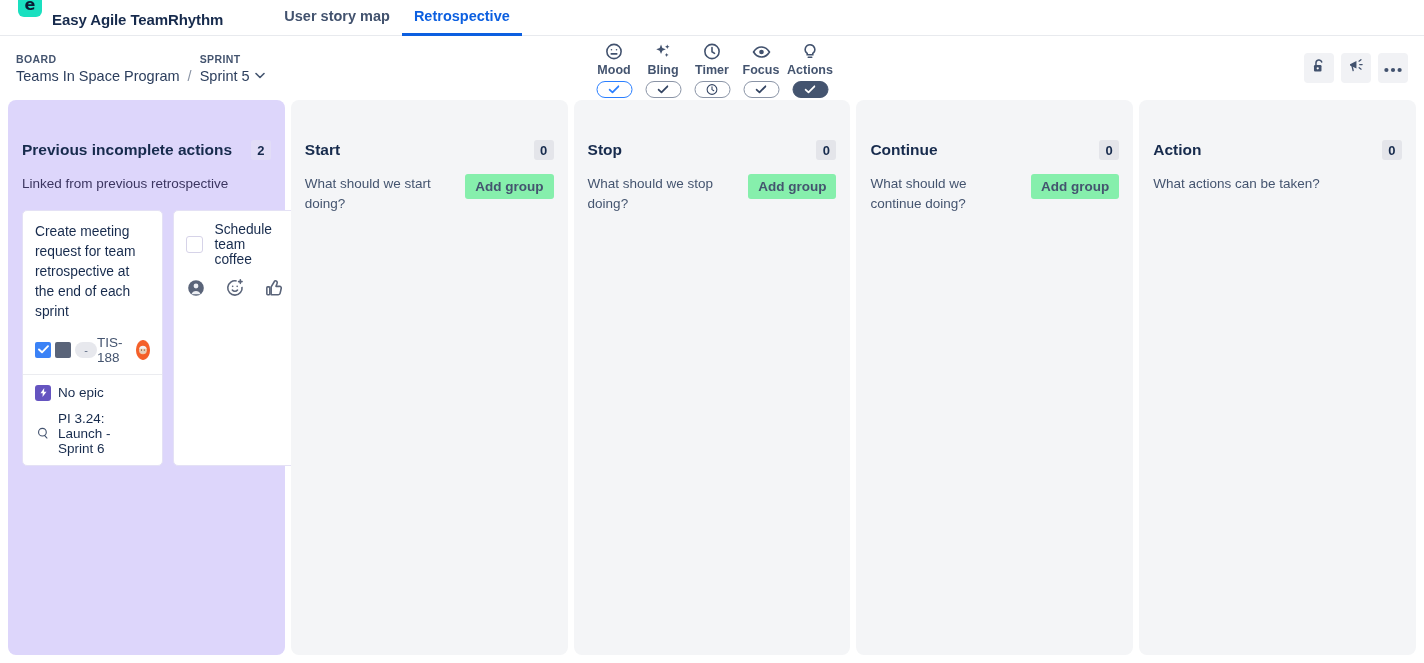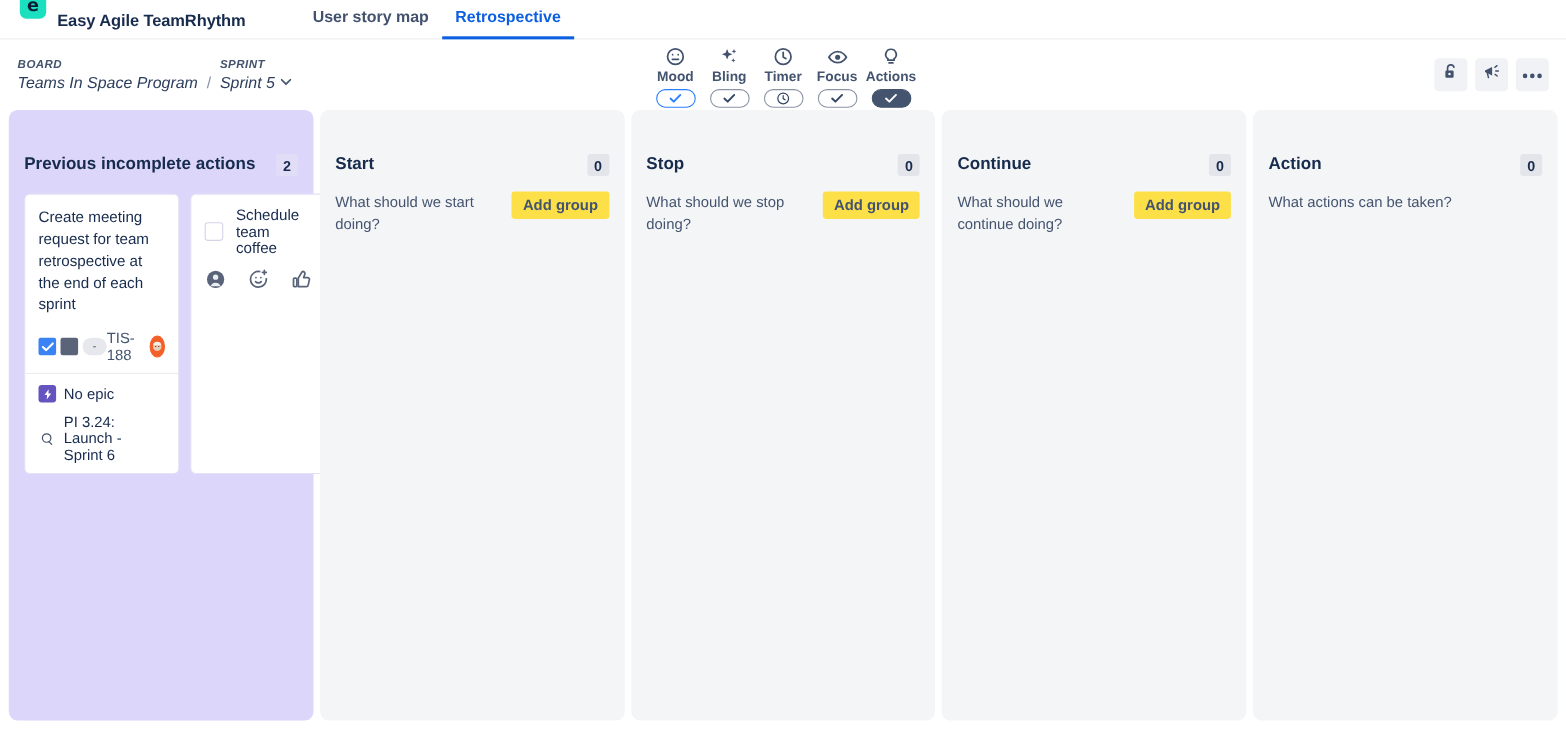"BOARD" .crumb-col { font-style: italic -> none }
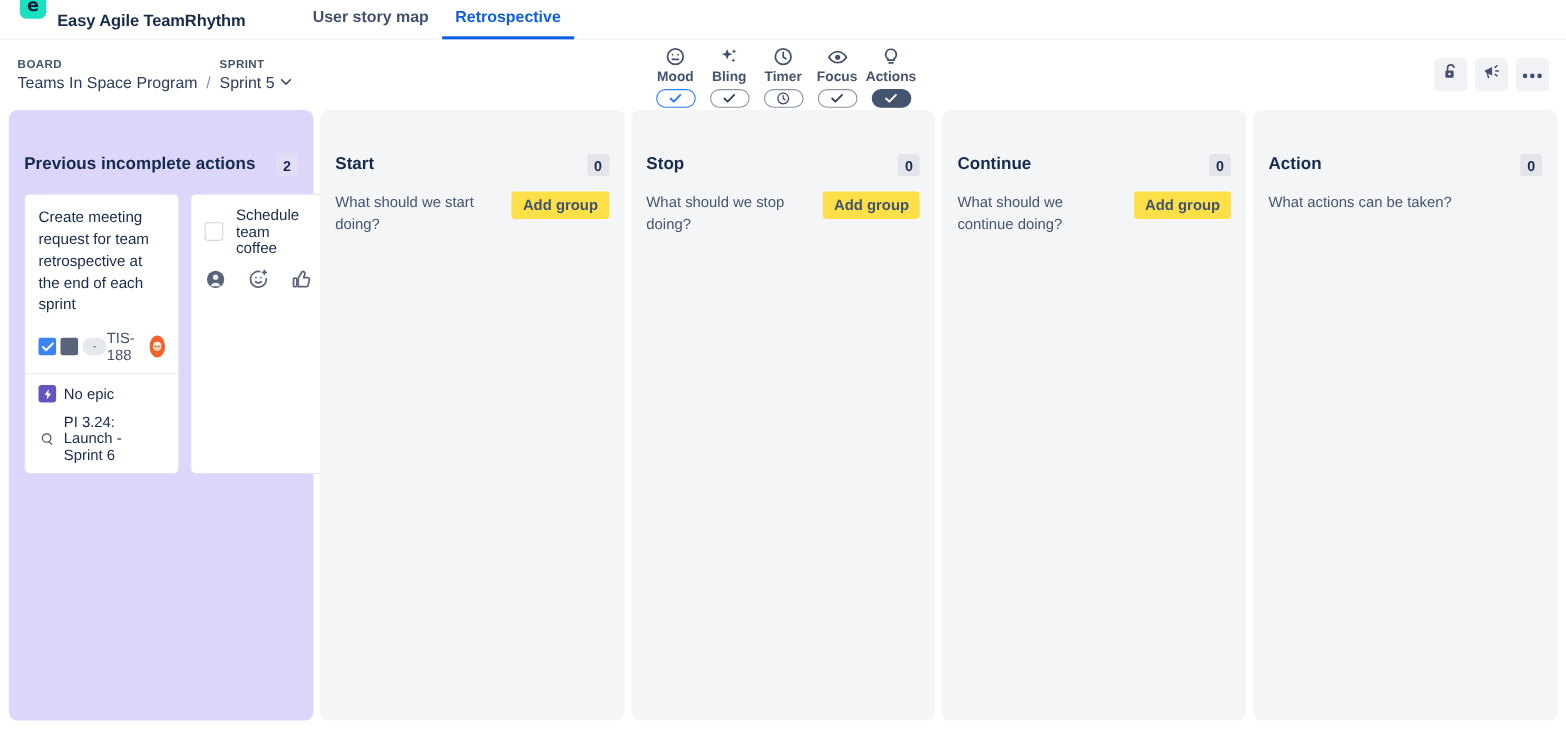"Linked from previous retrospective" div.col-sub { html: none -> <div> <div>Linked from previous retrospective</div> </div> }
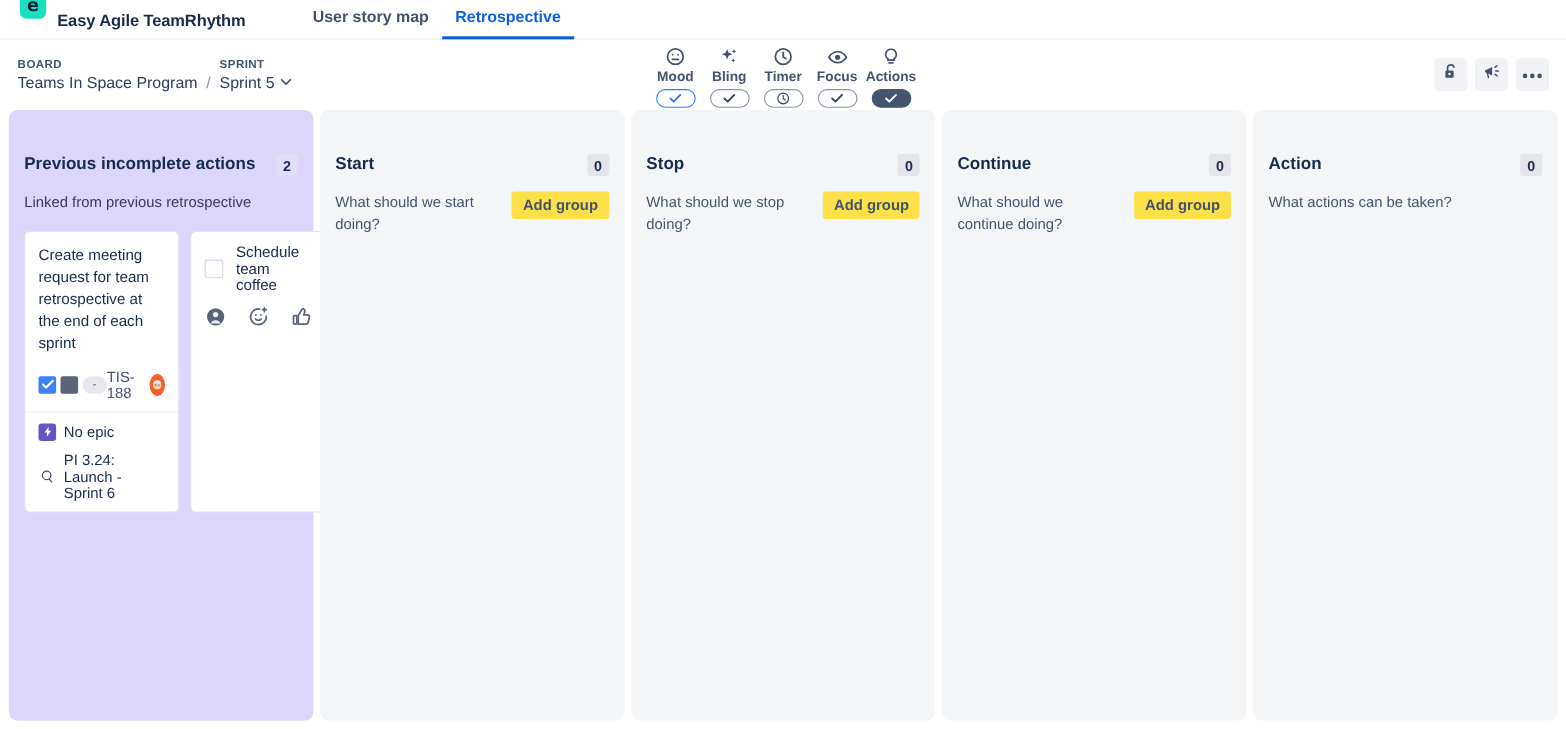"Add group" .addgroup { background: #fde047 -> #86efac }
